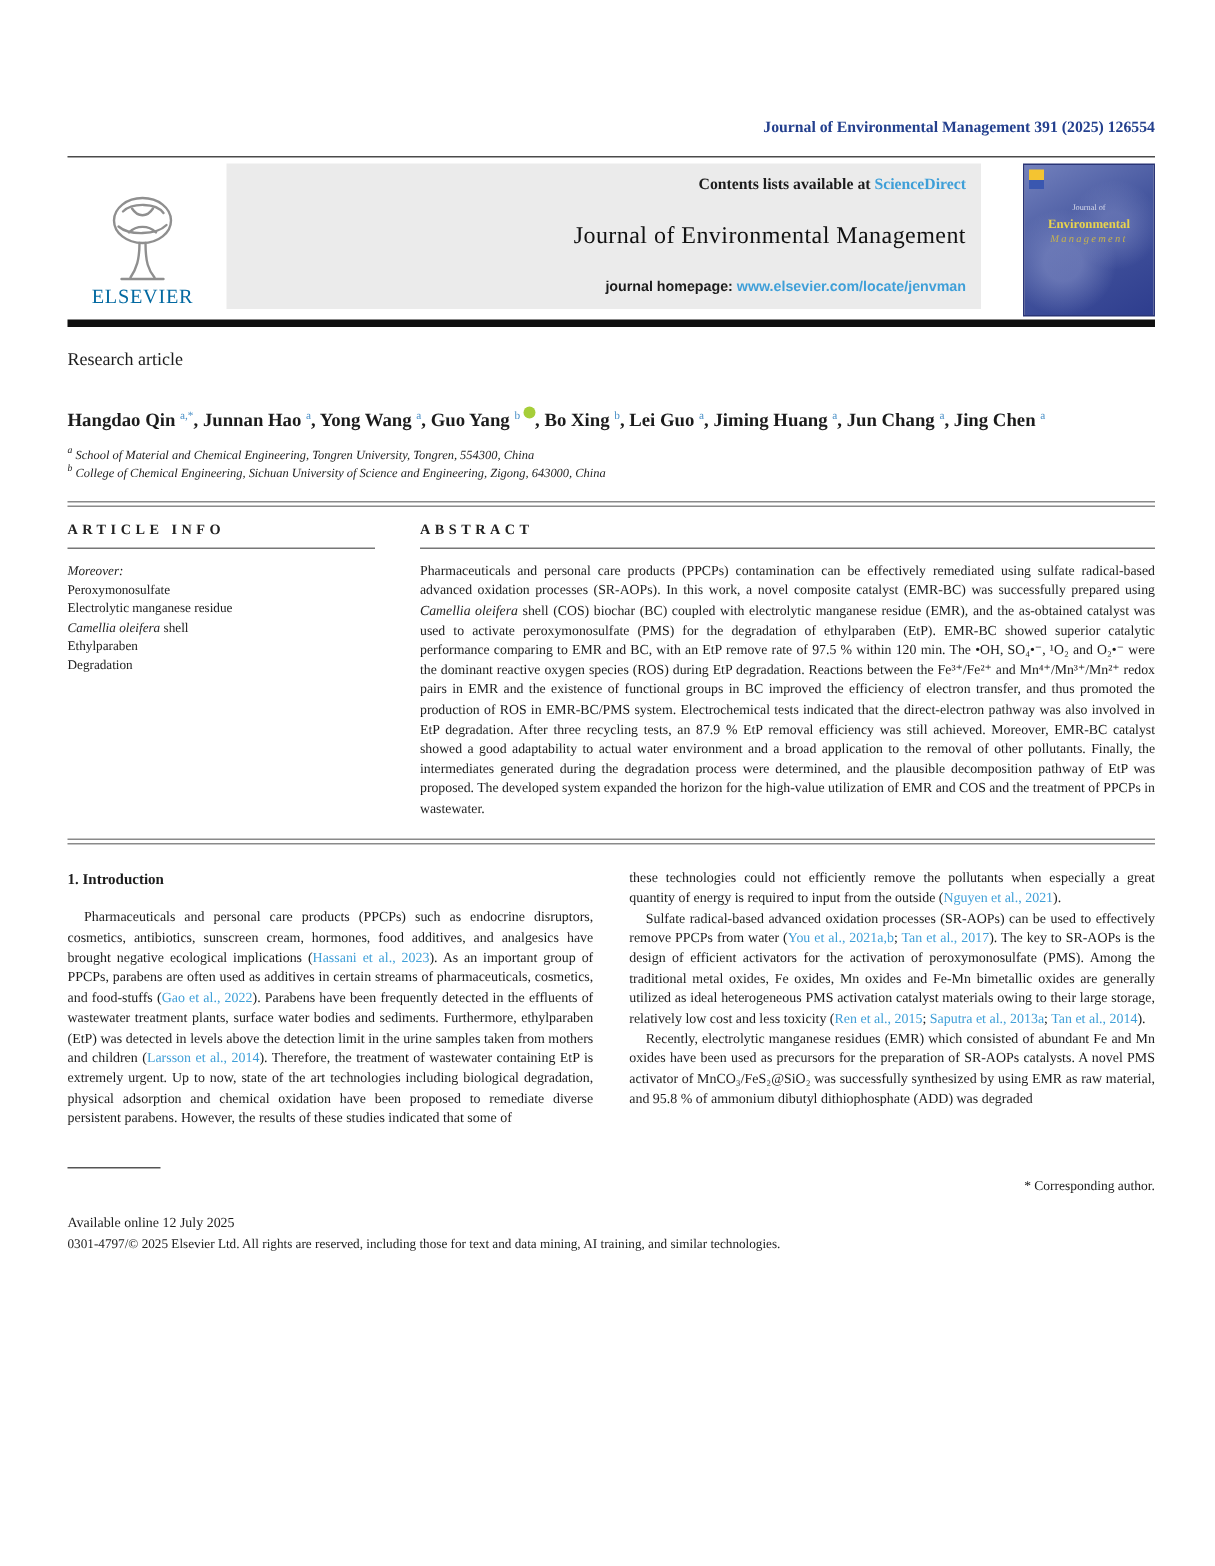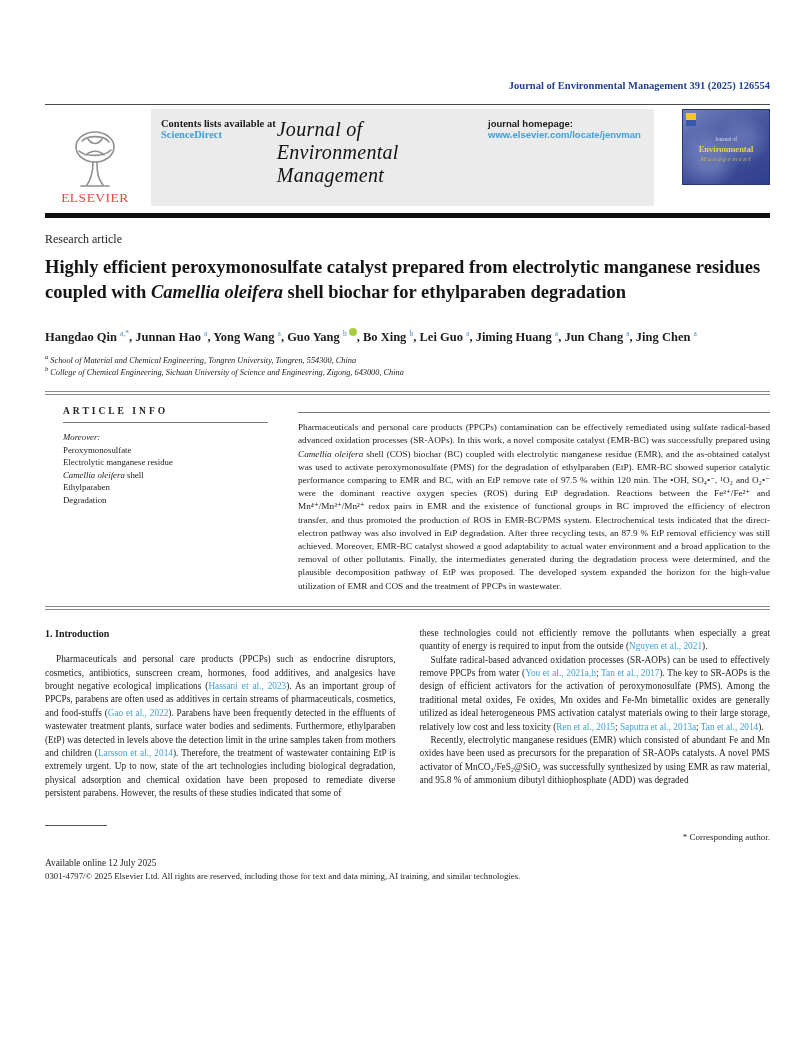"Contents lists available at" .banner { align-items: flex-start -> flex-end; flex-direction: none -> column }
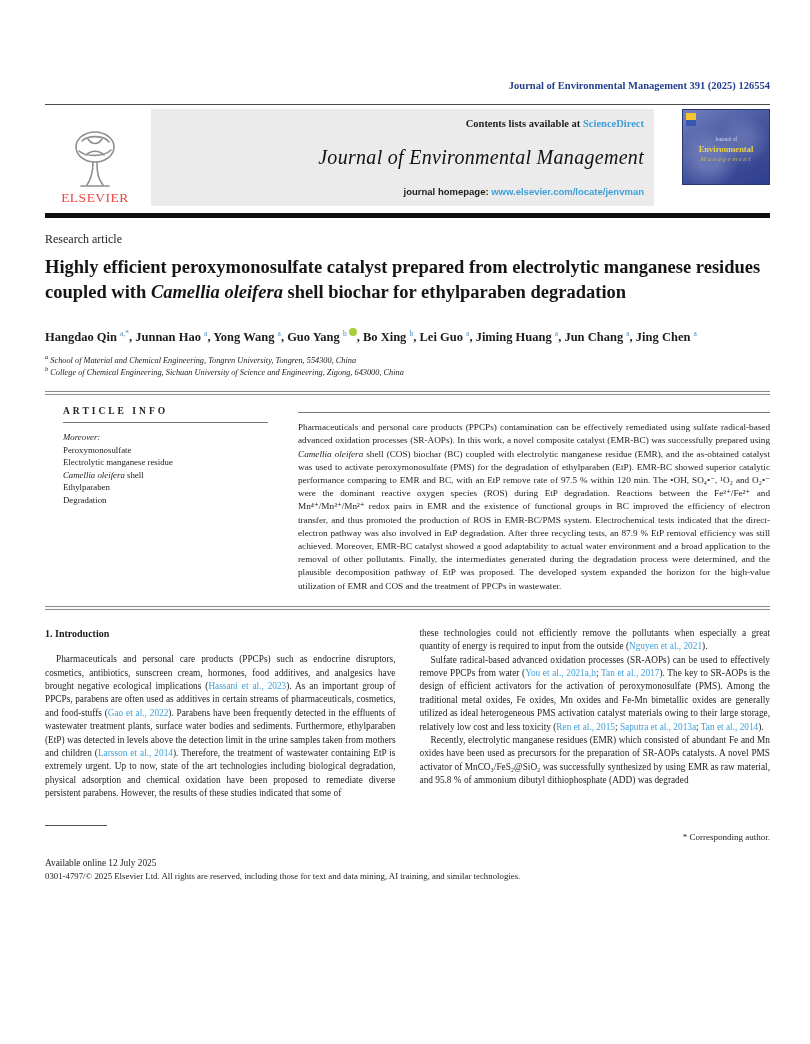"Journal of Environmental Management" .banner-title { font-size: 20px -> 16px; font-style: italic -> none }
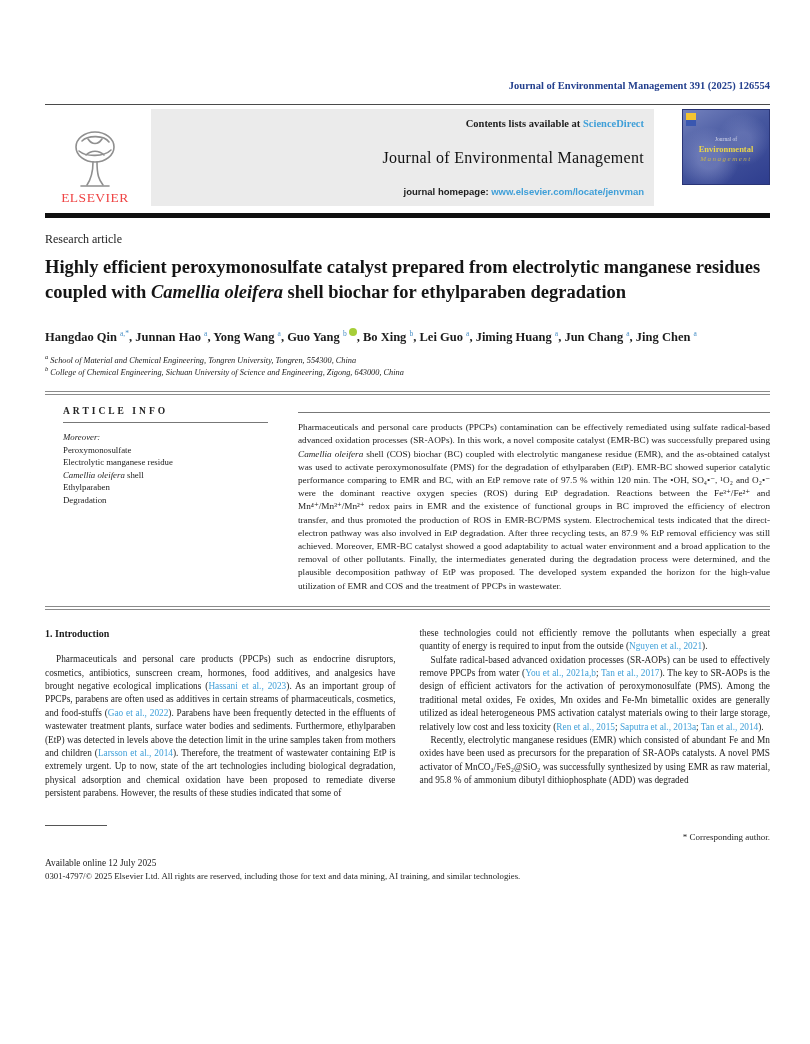"Environmental" .cover { height: 76px -> 102px }
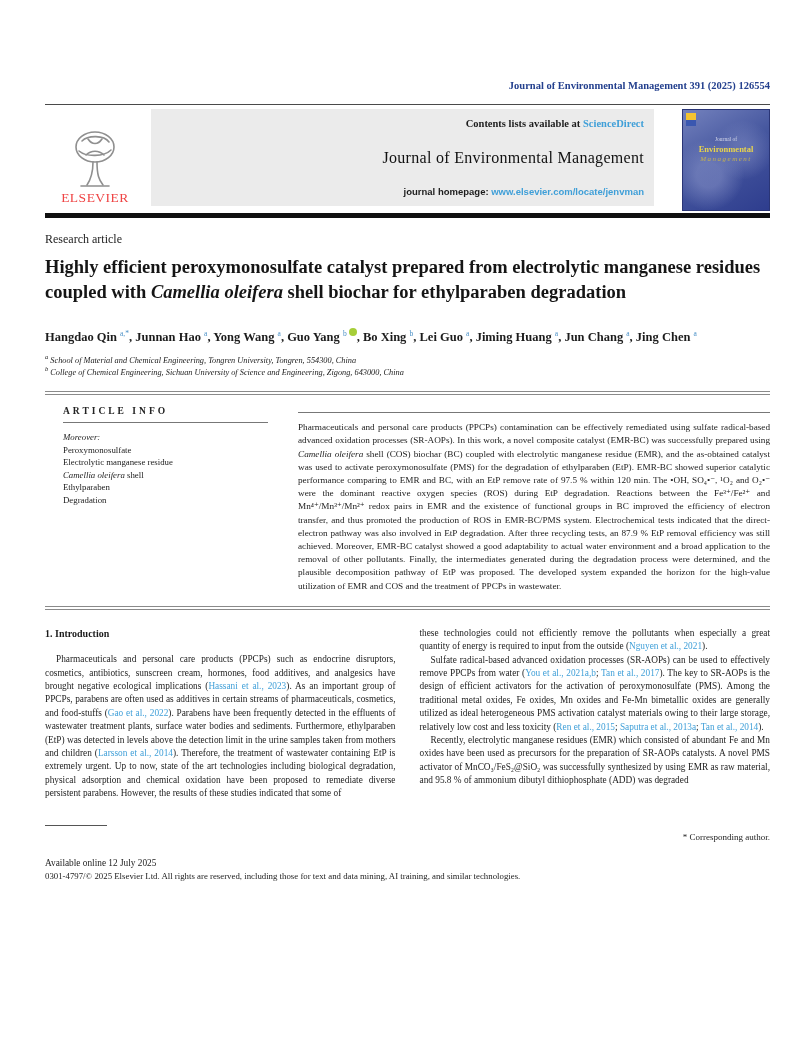"ELSEVIER" .elsevier-name { color: #ef4444 -> #0369a1 }
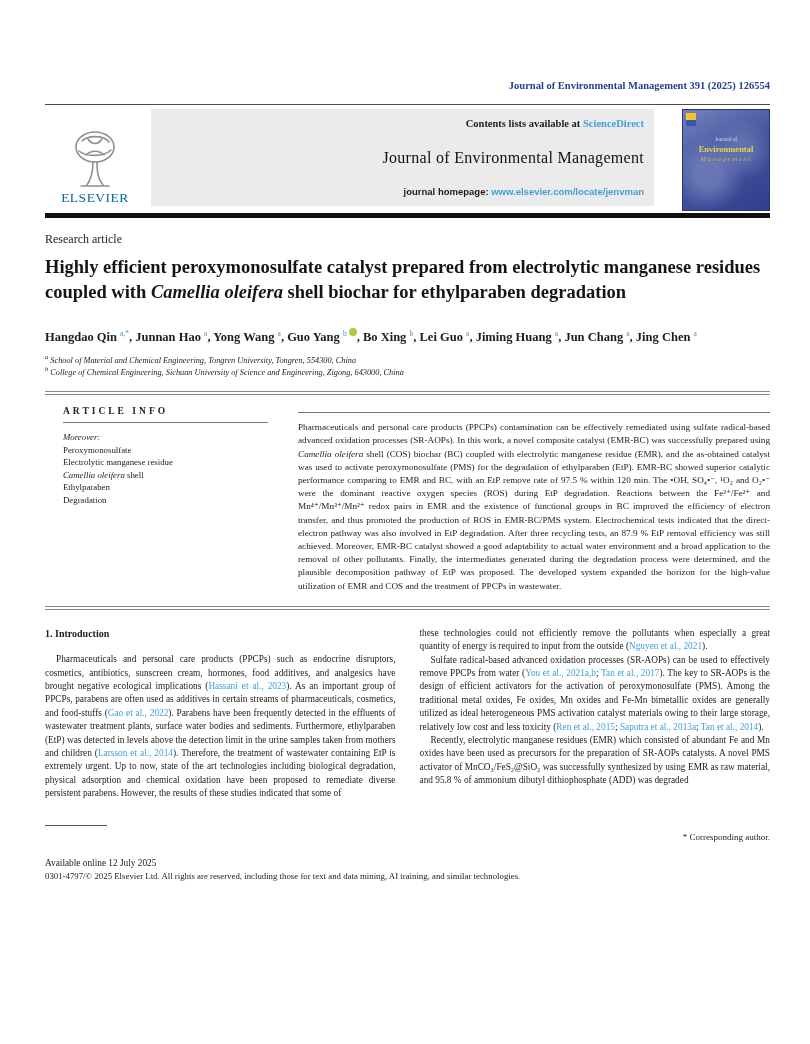"Highly efficient peroxymonosulfate" h1.article-title { html: <h1><span>Highly efficient peroxymonosulfate catalyst prepared from electrolytic manganese residues coupled with </span><span>Camellia oleifera</span><span> shell biochar for ethylparaben degradation</span></h1> -> none }
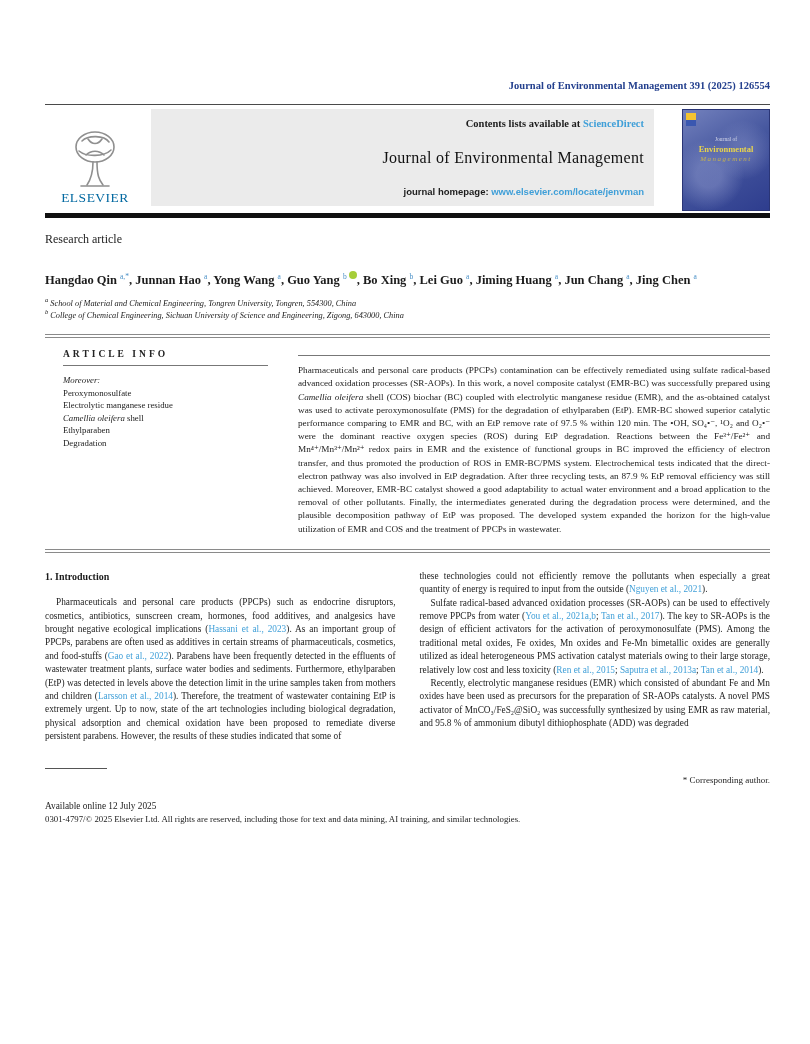"ARTICLE INFO" .info-left { margin-left: 18px -> none }
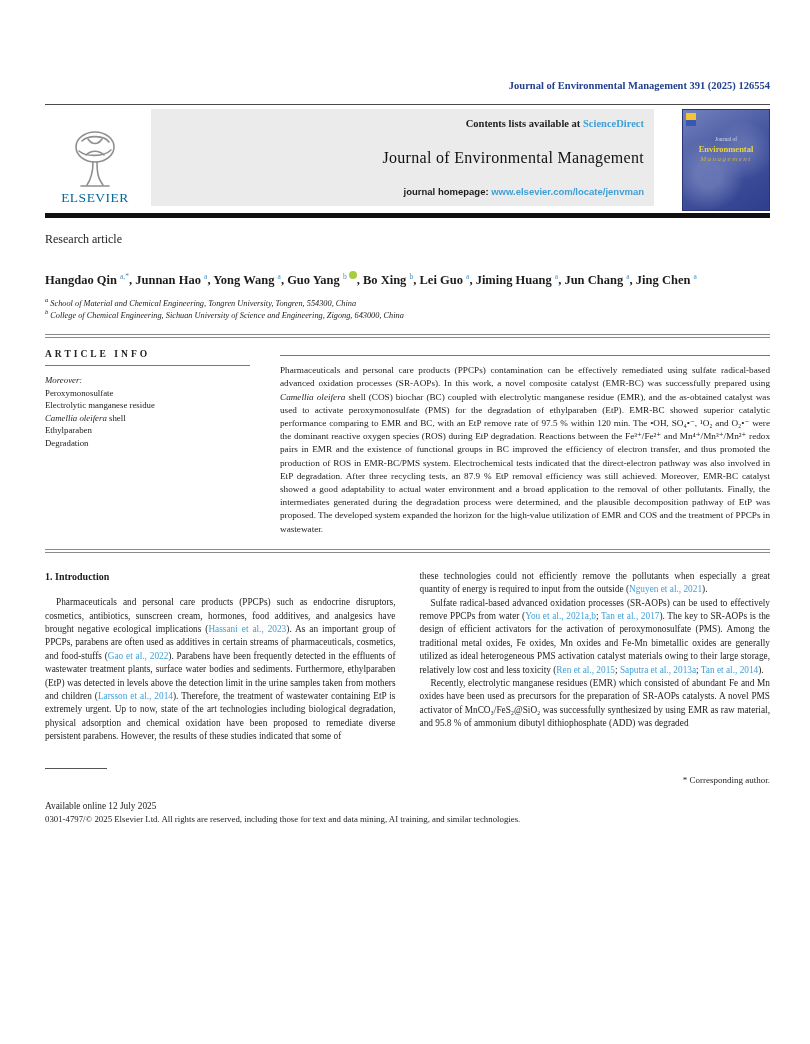"ABSTRACT" div.col-header { html: none -> <div>ABSTRACT</div> }
